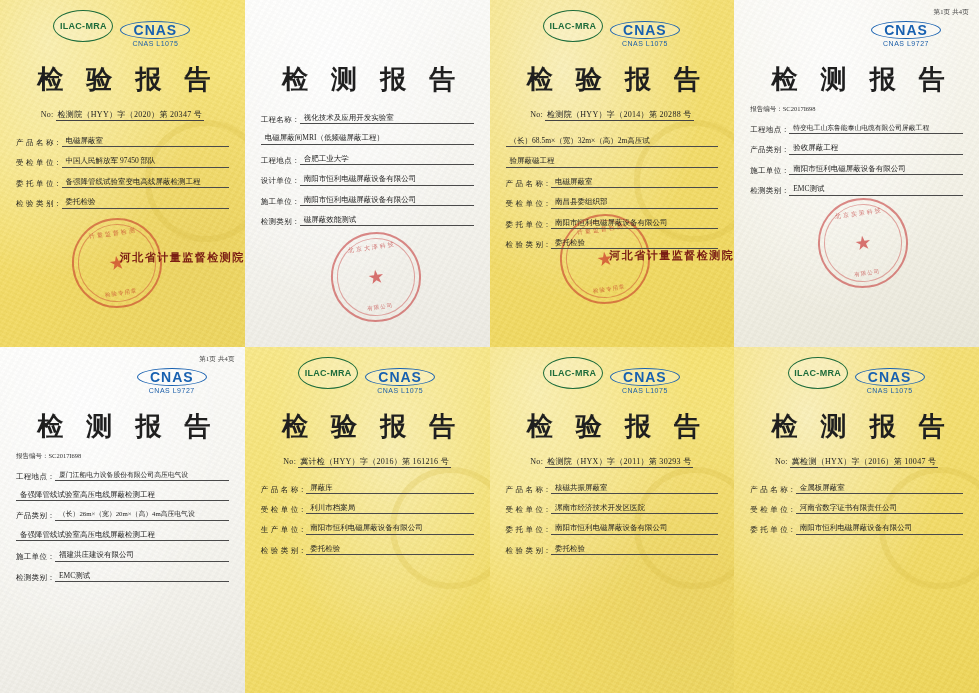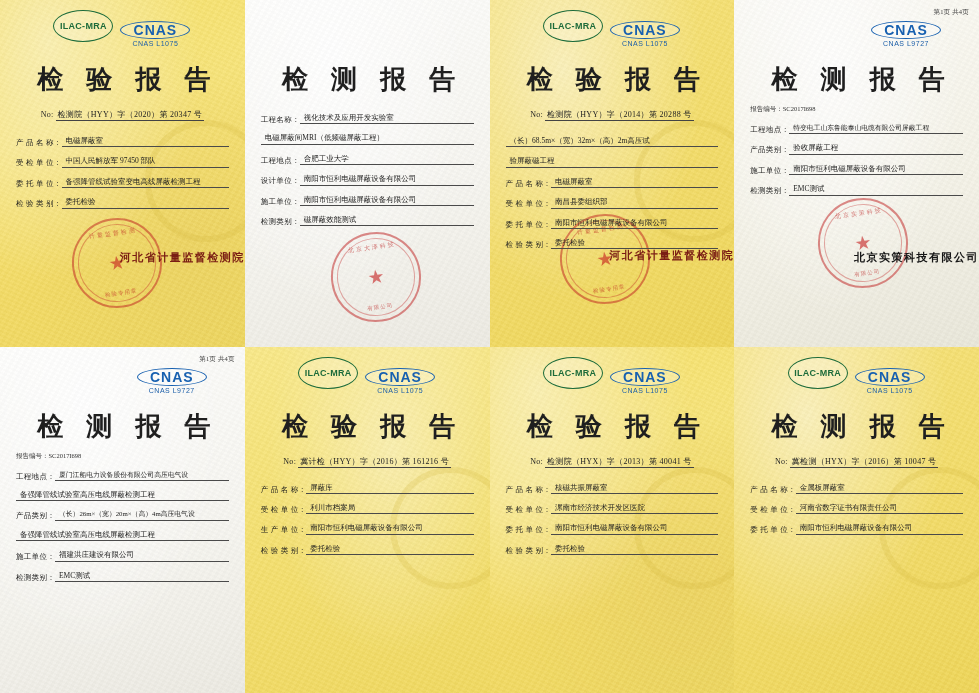"北京实策科技有限公司" div.issuer { html: <div>北京实策科技有限公司</div> -> none }
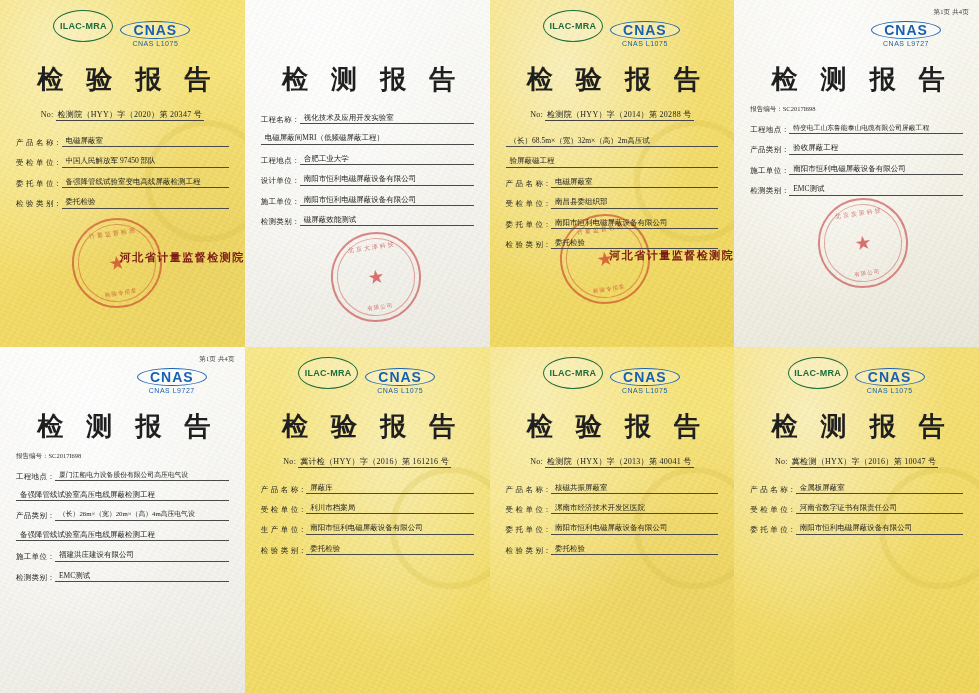"检测院（HYX）字（2013）第 40041 号" span.ul { text: 2013）第 40041 -> 2011）第 30293 }
